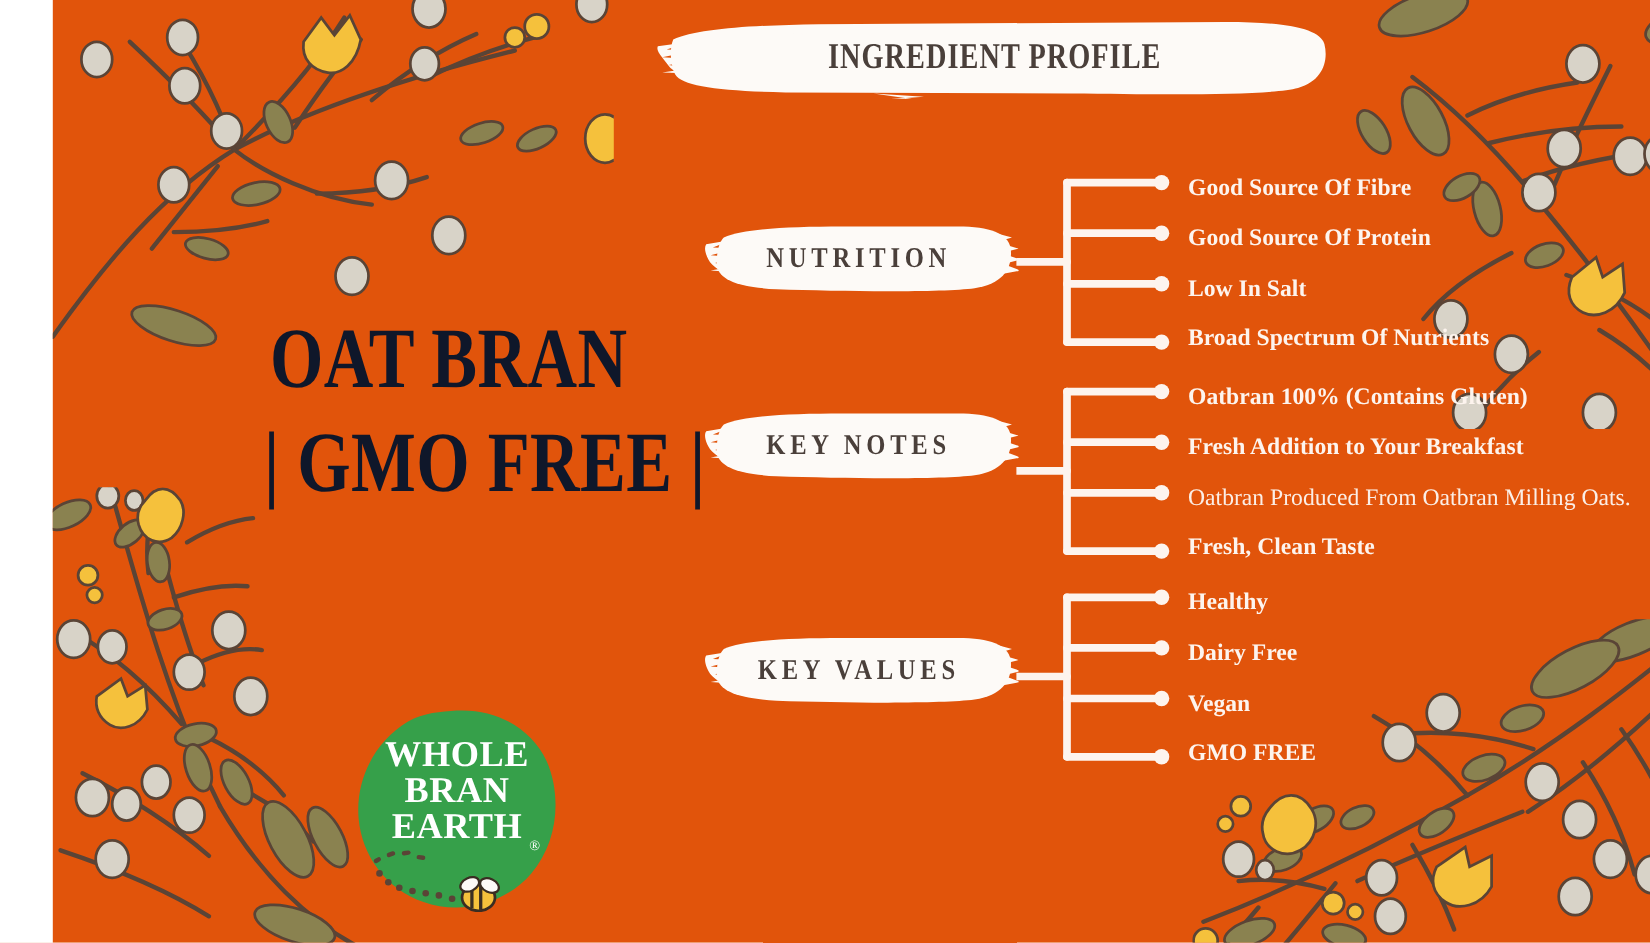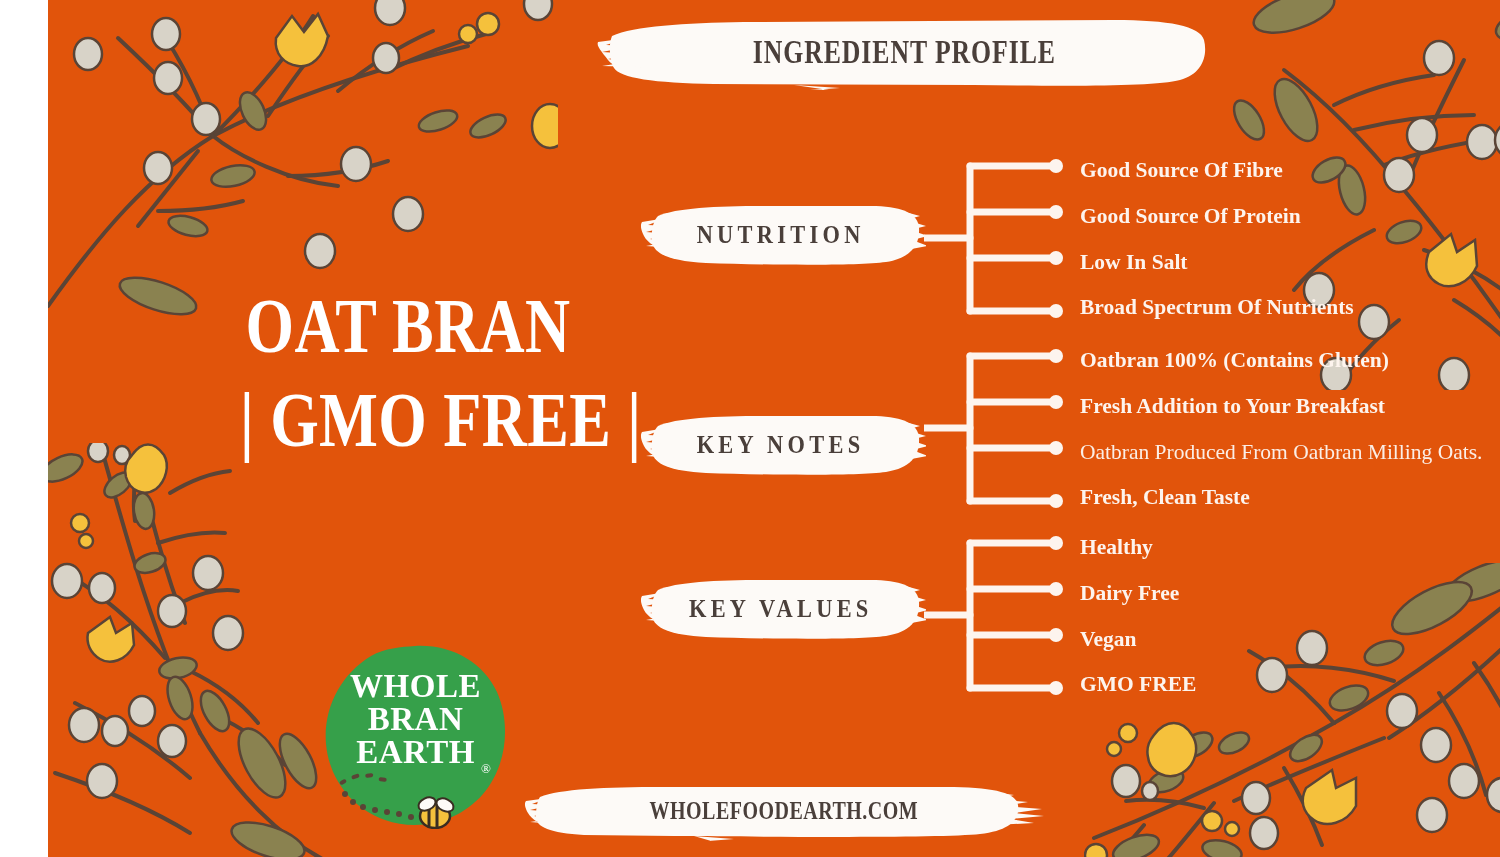"OAT BRAN" #title-block { color: #ffffff -> #0f172a }
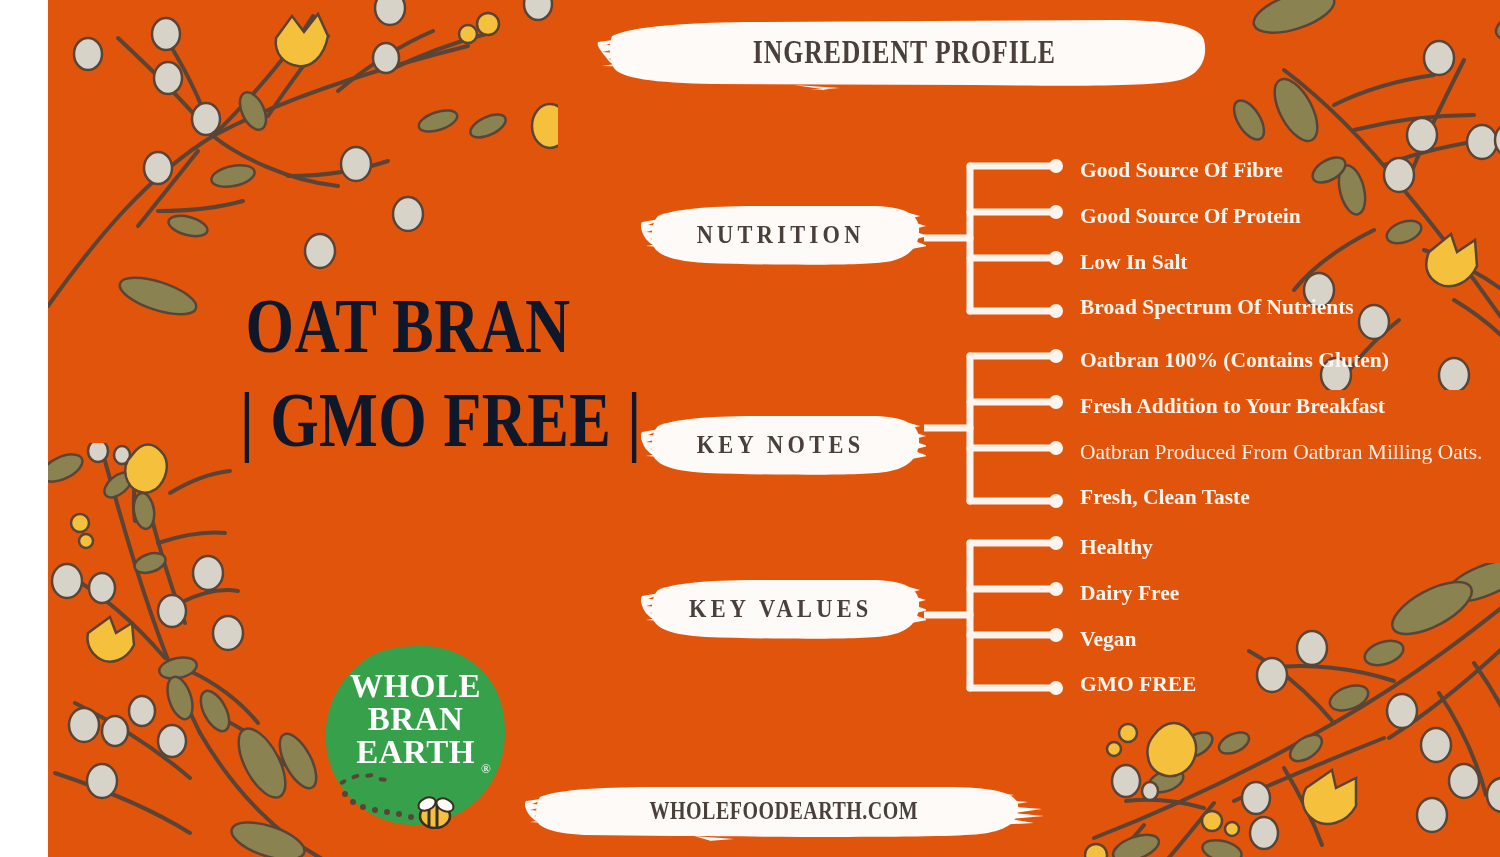"KEY NOTES" #label-keynotes { top: 408px -> 368px }
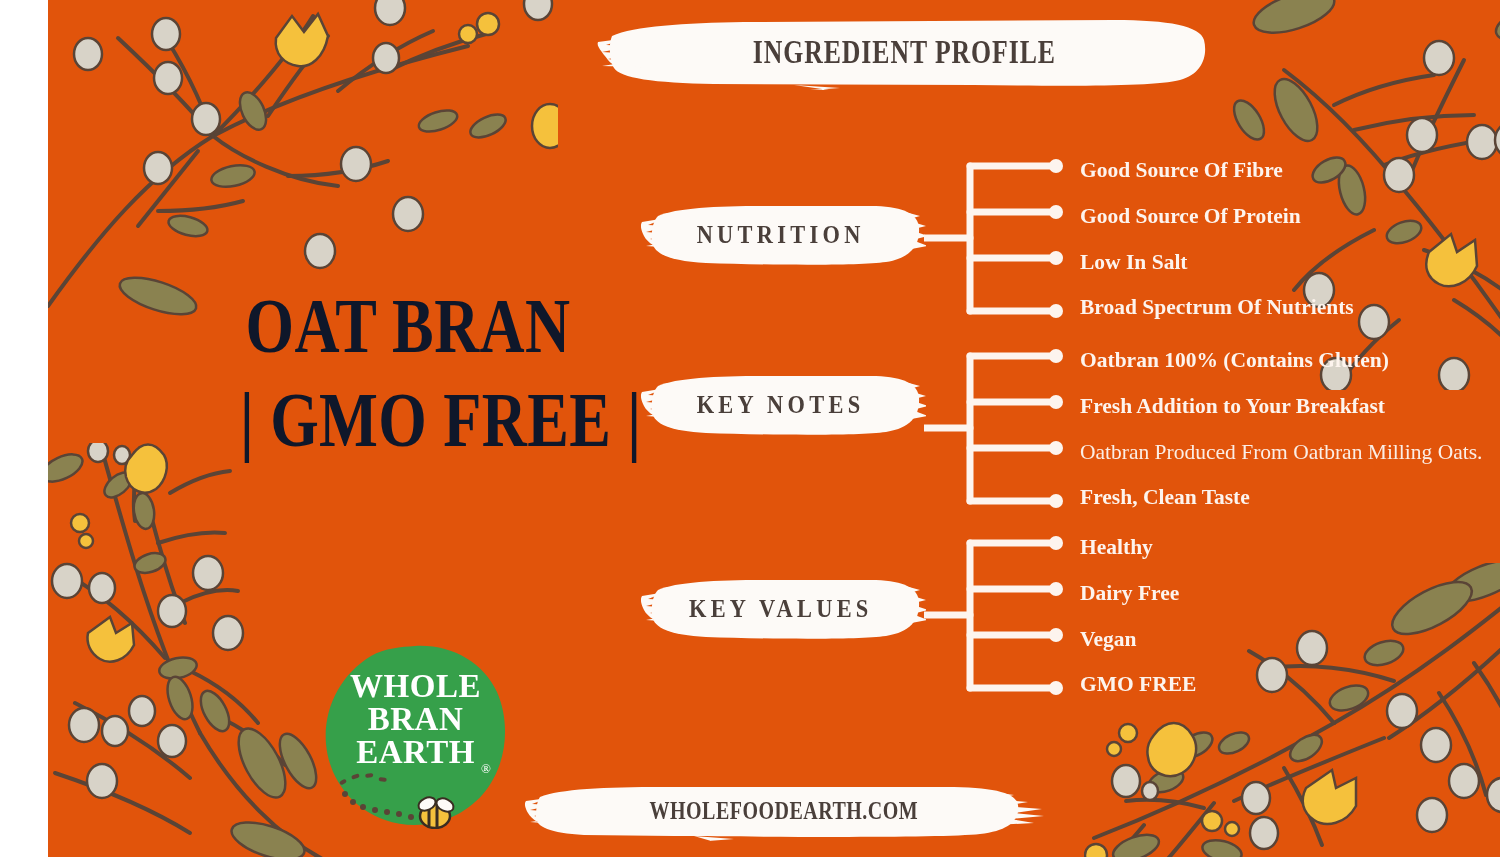"WHOLEFOODEARTH.COM" div.brush-banner { html: <div> <svg> <path></path> <path></path> <path></path> <path></path> </svg> <div>WHOLEFOODEARTH.COM</div> </div> -> none }
